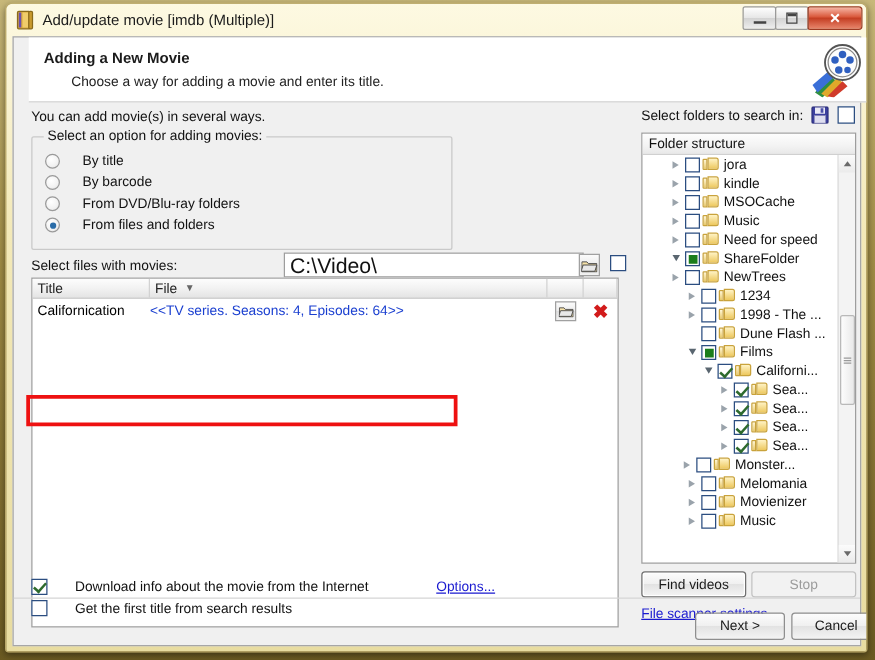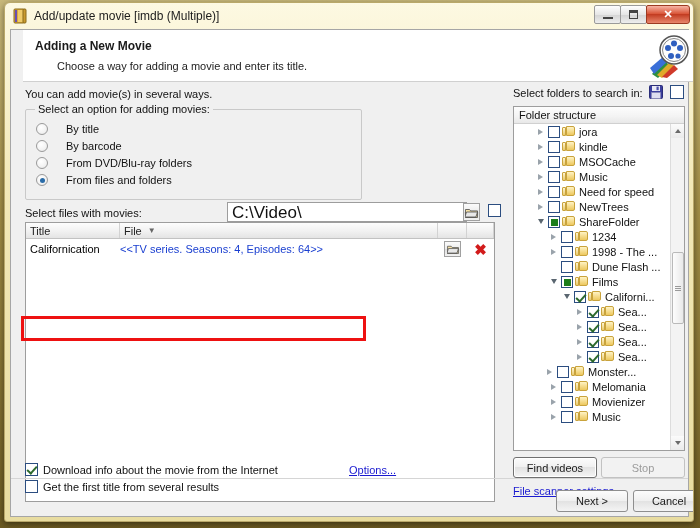"NewTrees" div.tnode { order: before "ShareFolder" -> after "ShareFolder" }
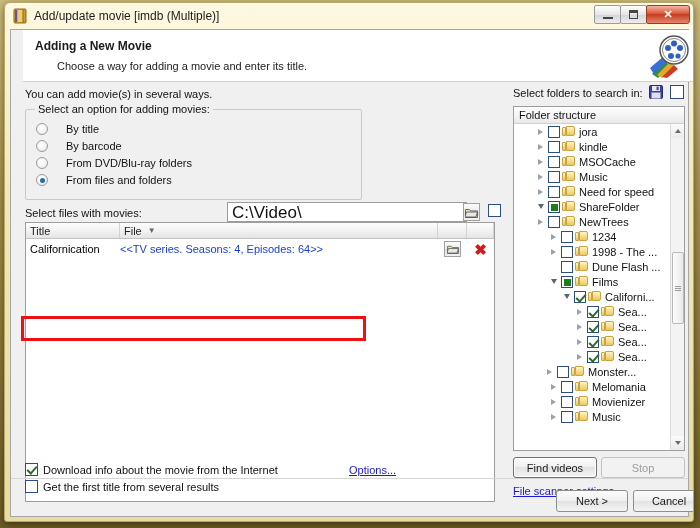"Download info about the movie" .crow { gap: 5px -> 22px }
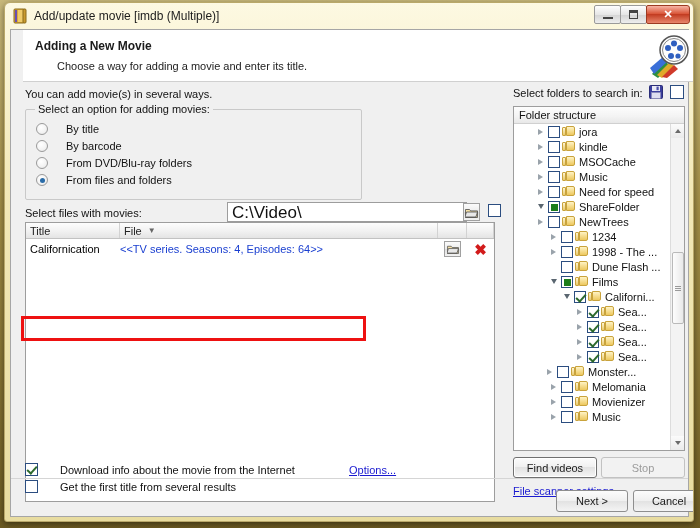"Get the first title from" span.lbl { text: several -> search }
